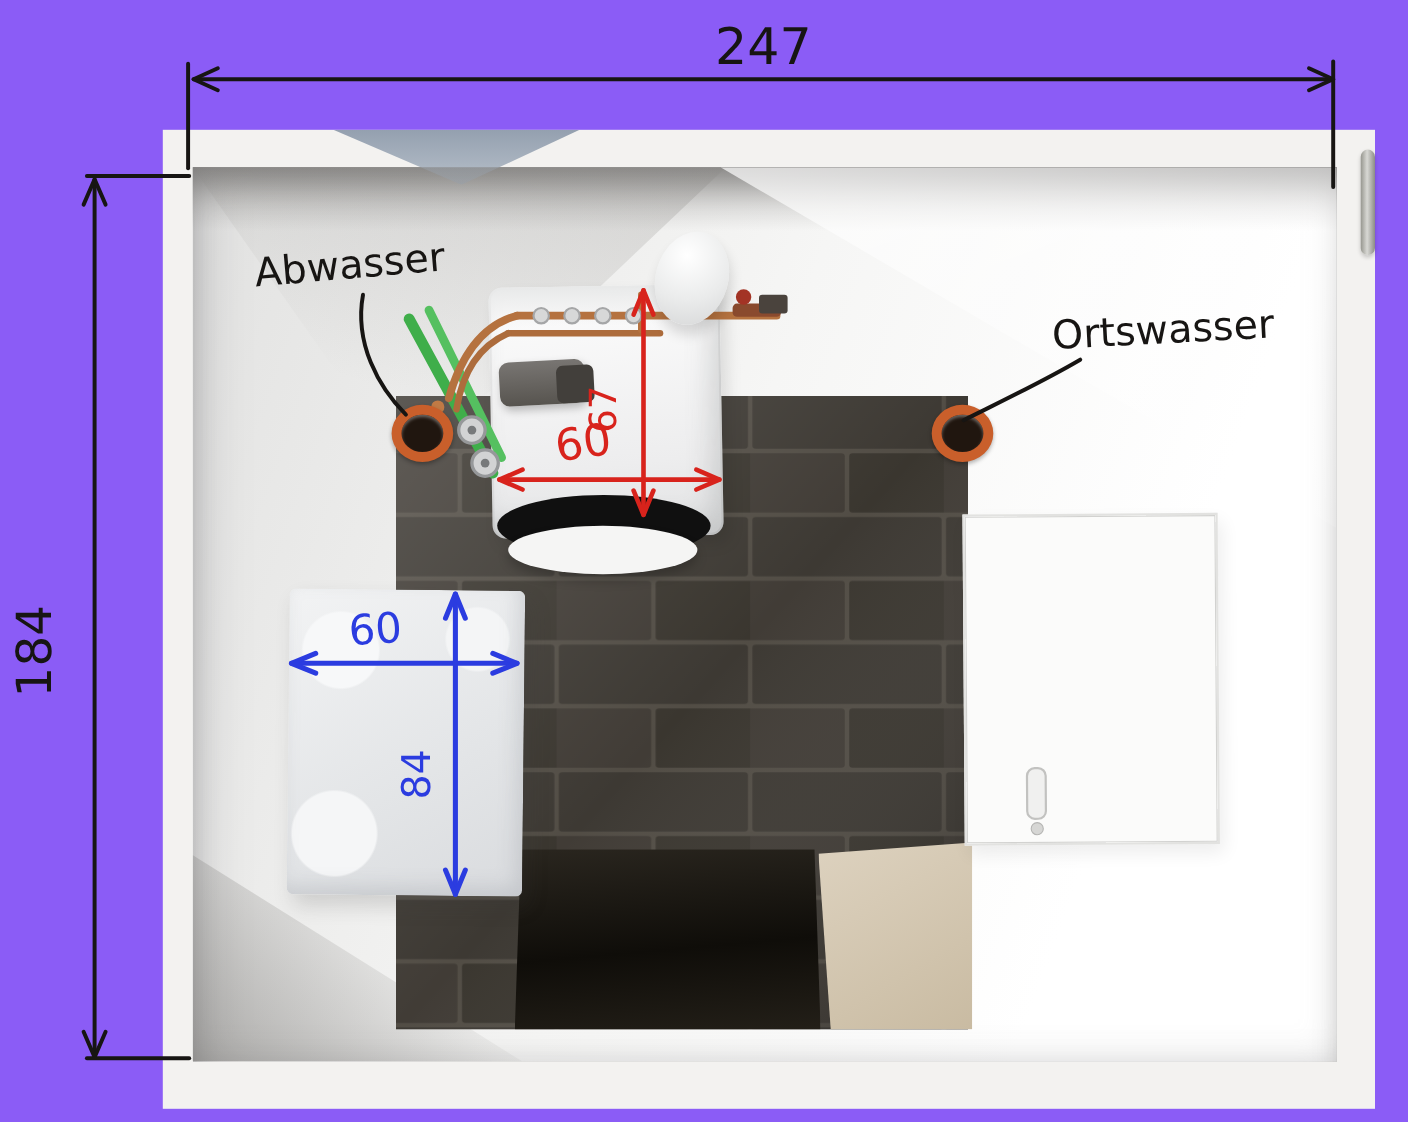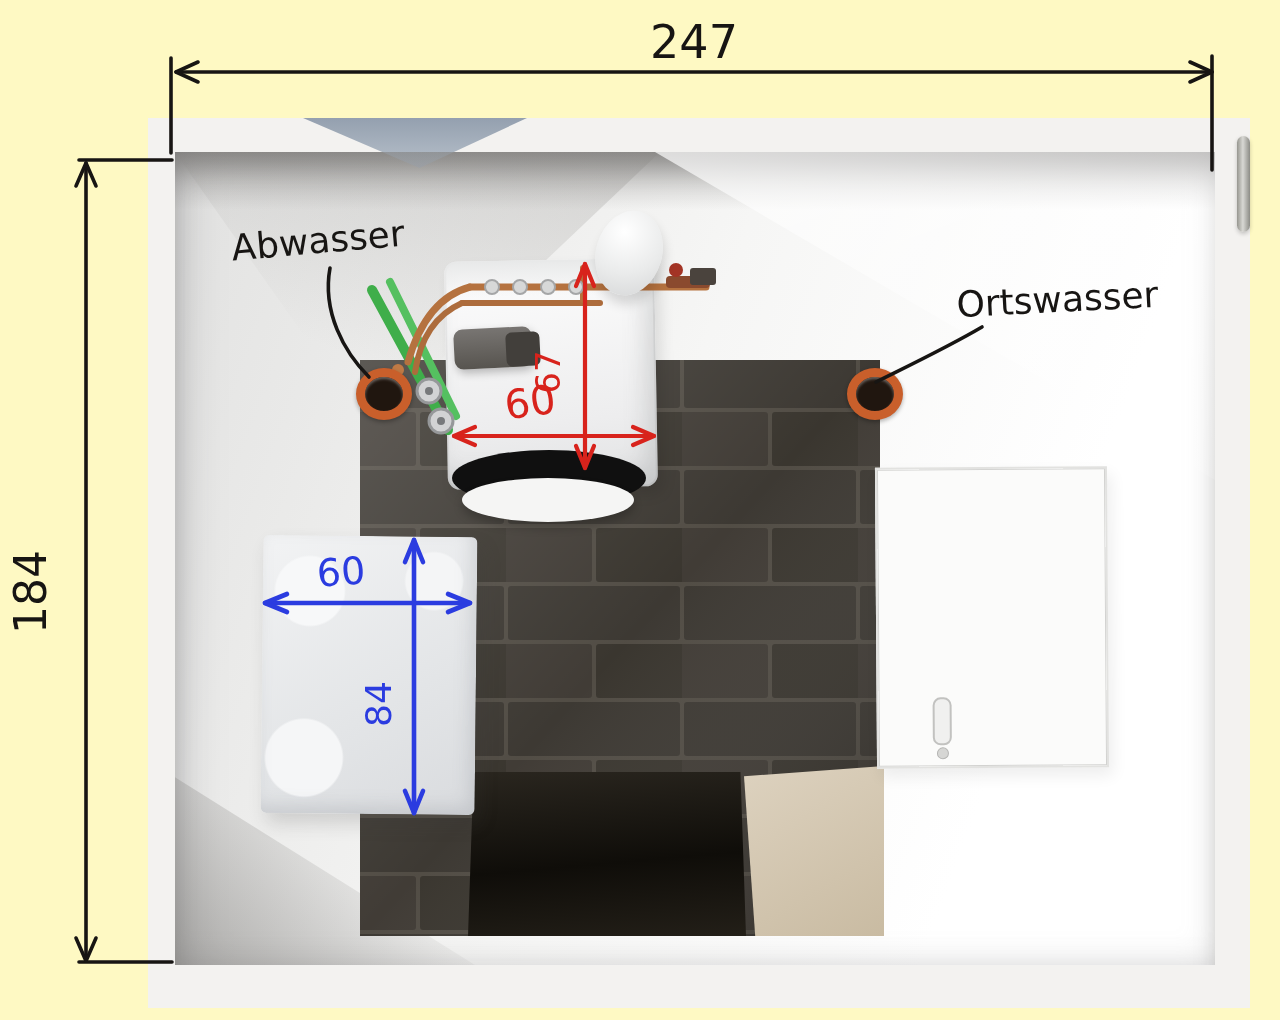"247" .canvas { background: #fef9c3 -> #8b5cf6 }
